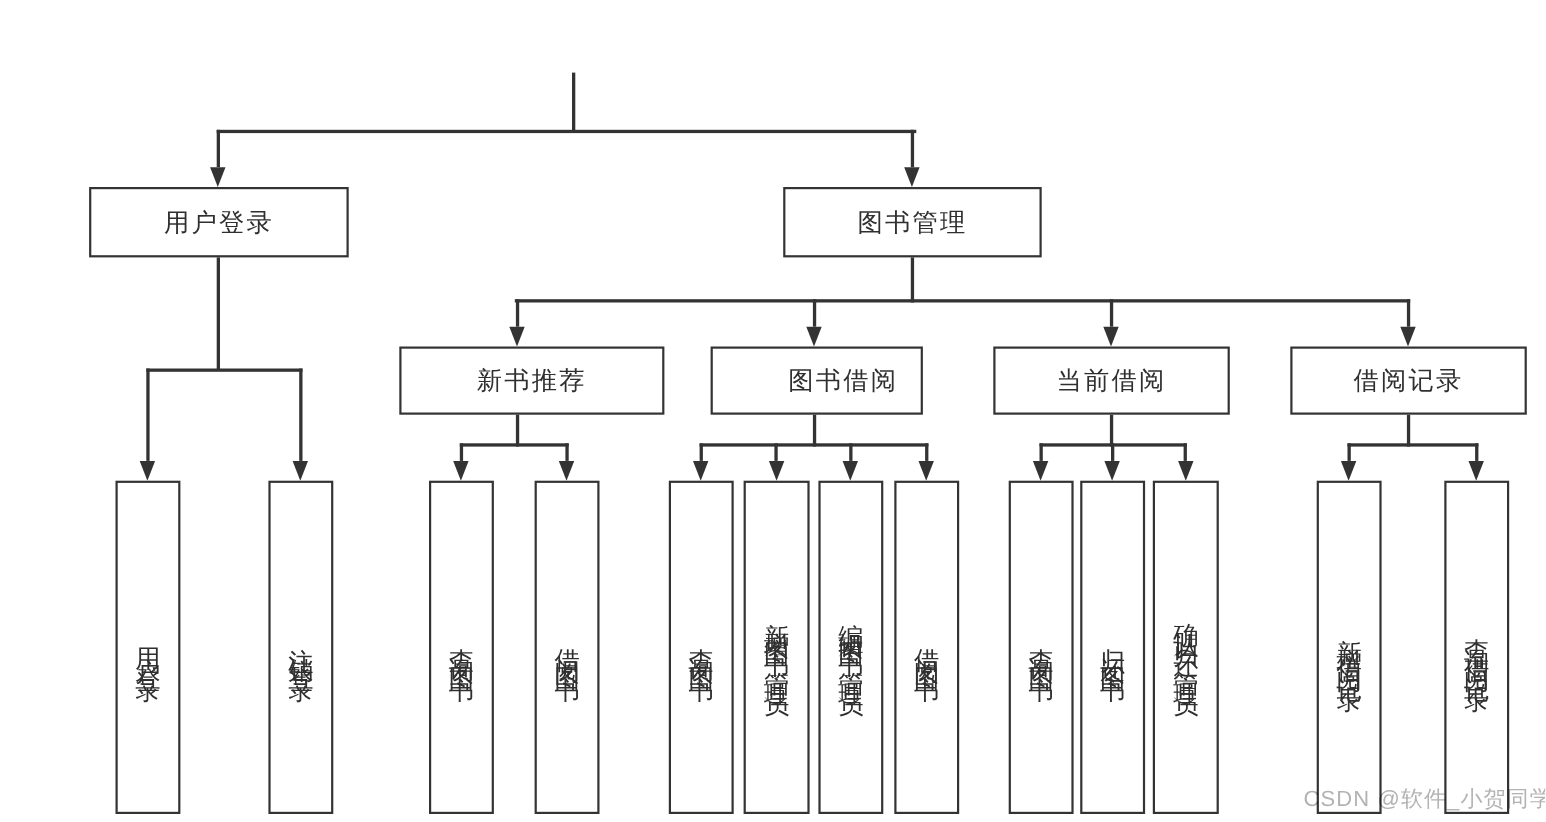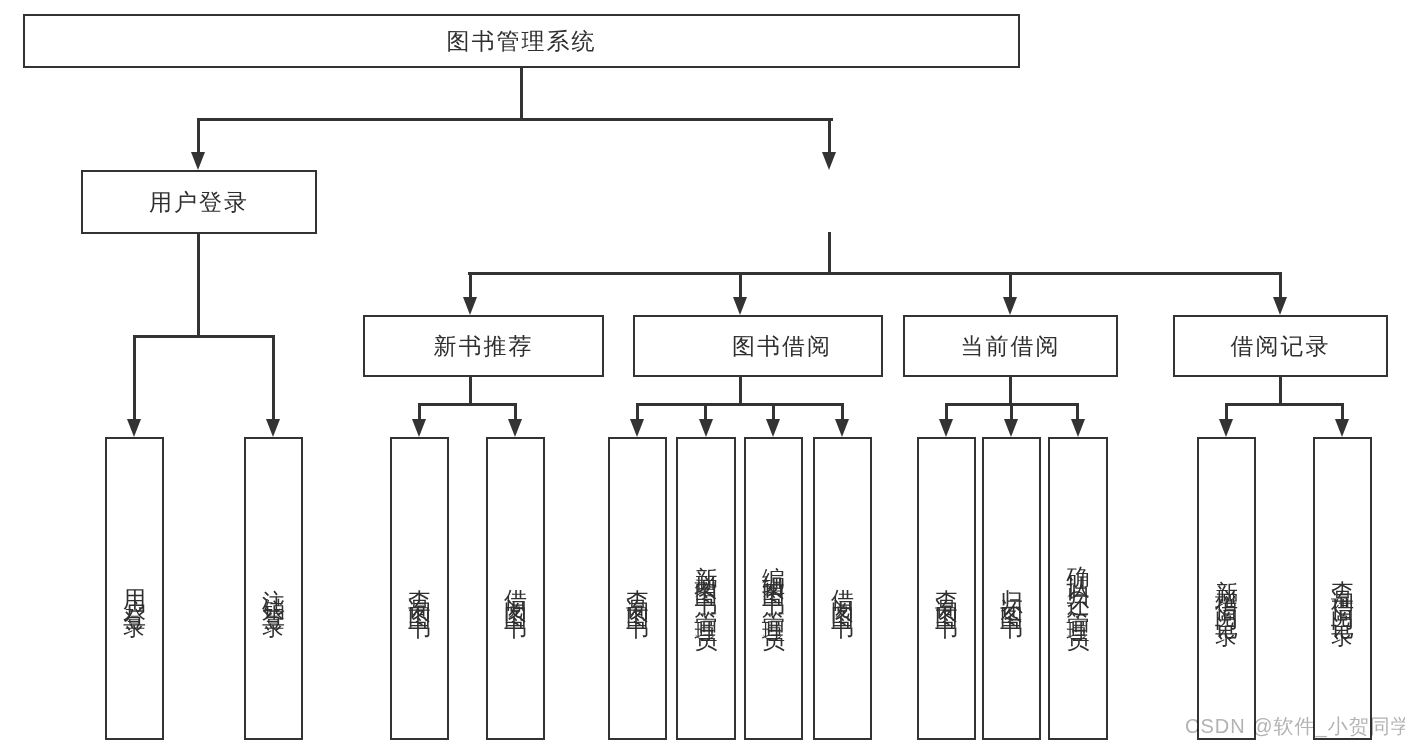"图书管理系统" div.bx { html: <div> <span>图书管理系统</span> </div> -> none }
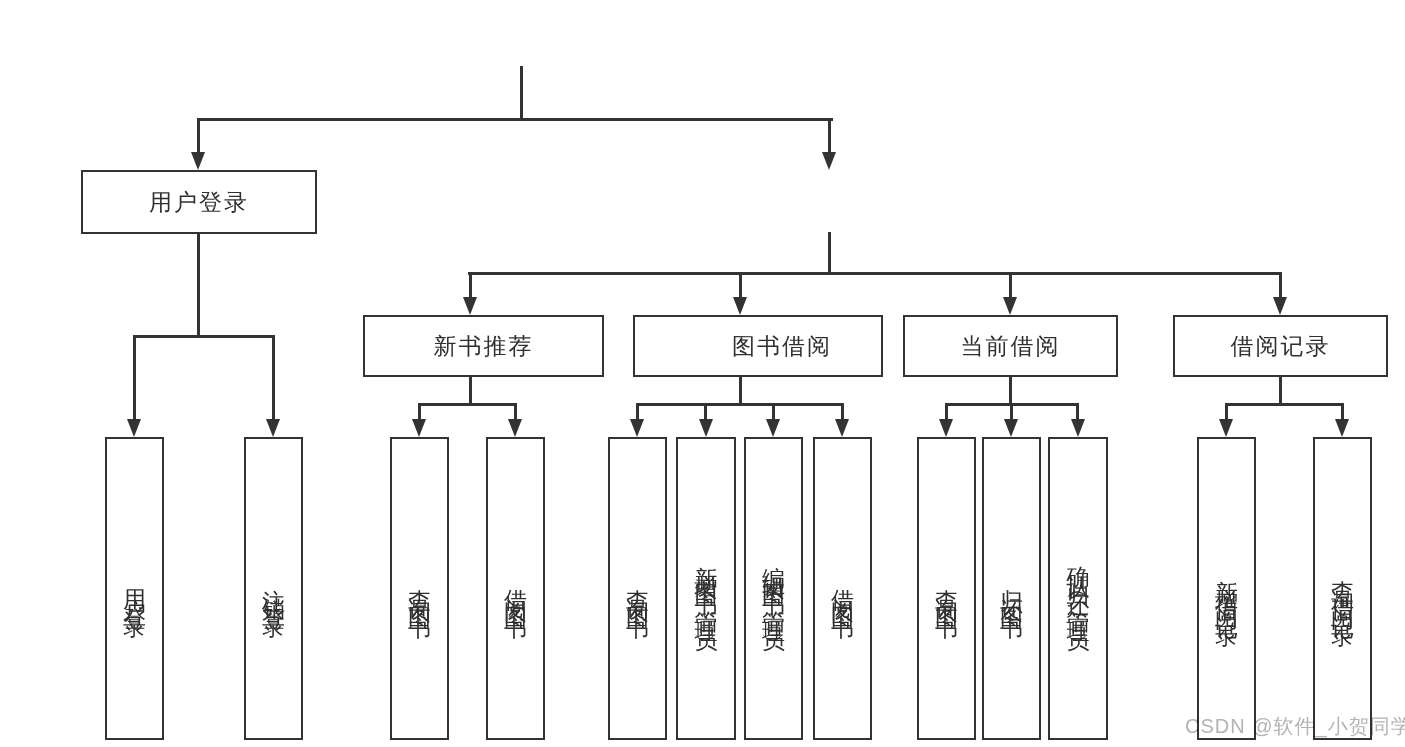"图书管理" div.bx { html: none -> <div> <span>图书管理</span> </div> }
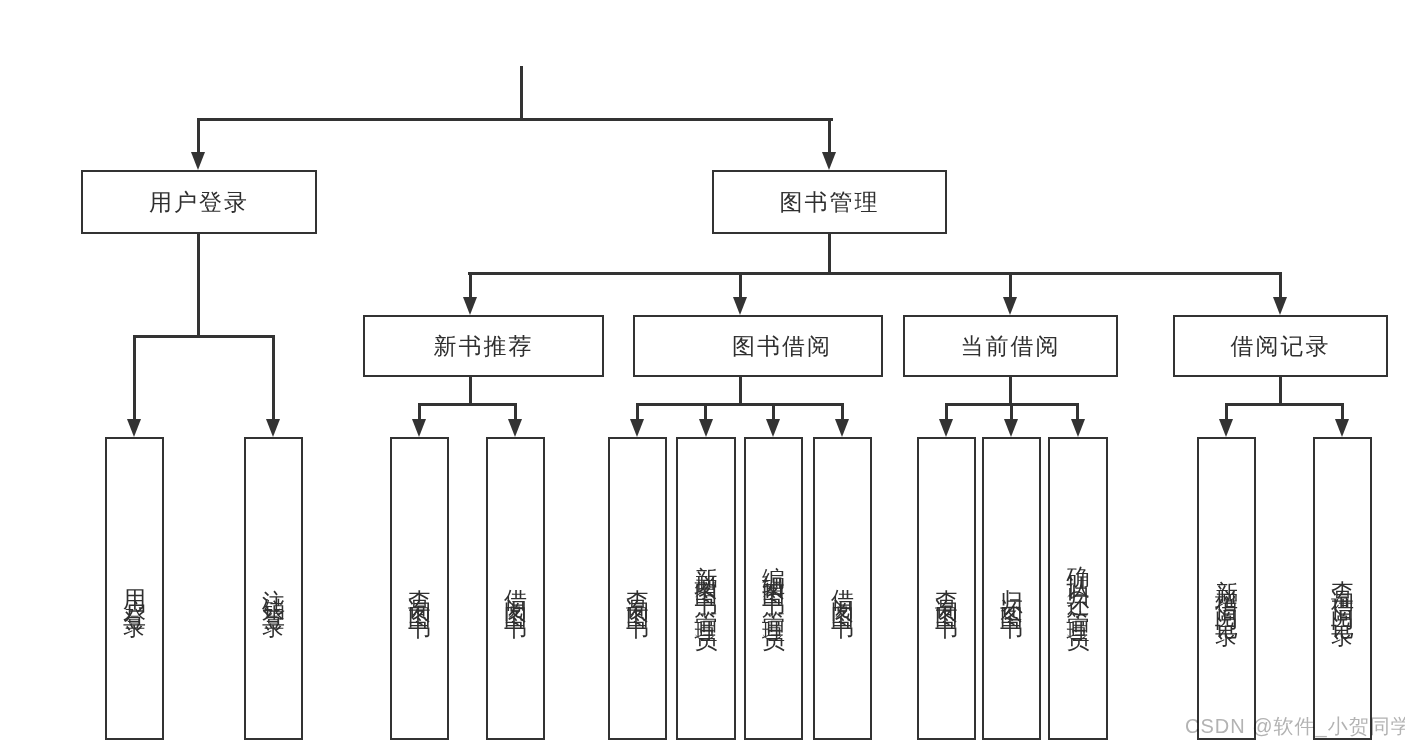"图书借阅" div.bx { left: 633px -> 646px; width: 250px -> 193px }
